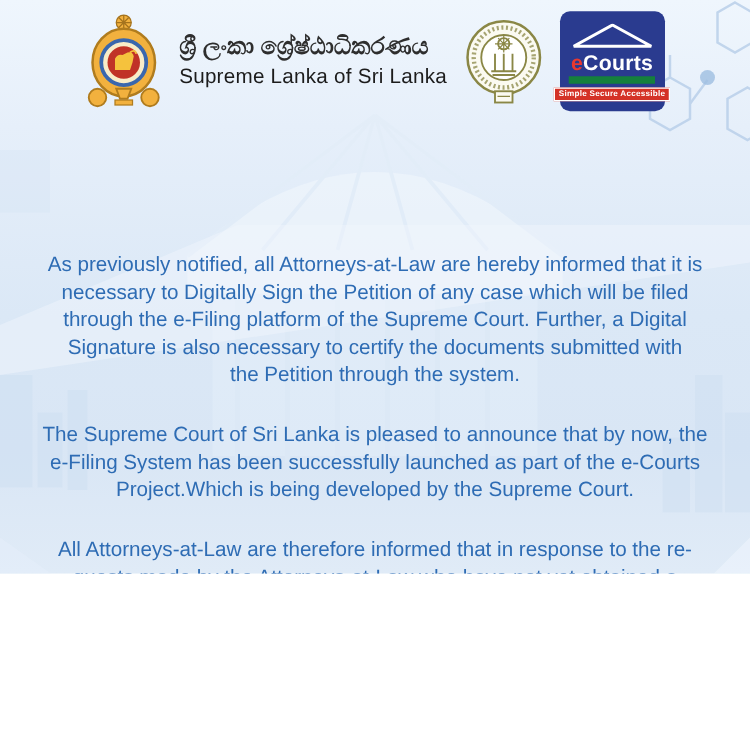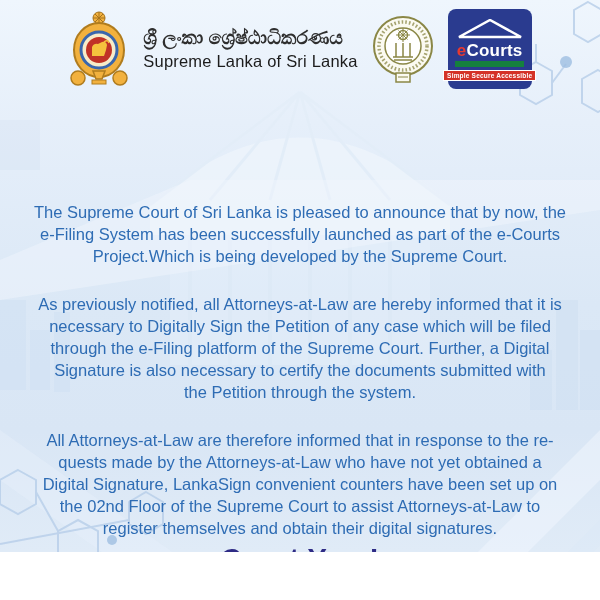"ශ්‍රී ලංකා ශ්‍රේෂ්ඨාධිකරණය" .canvas { height: 552px -> 459px }
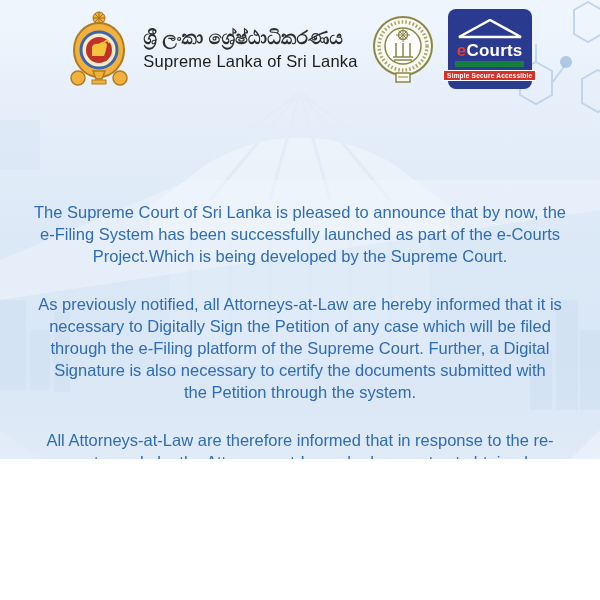"The Supreme Court of Sri" p.para { order: before "As previously notified, all" -> after "As previously notified, all" }
